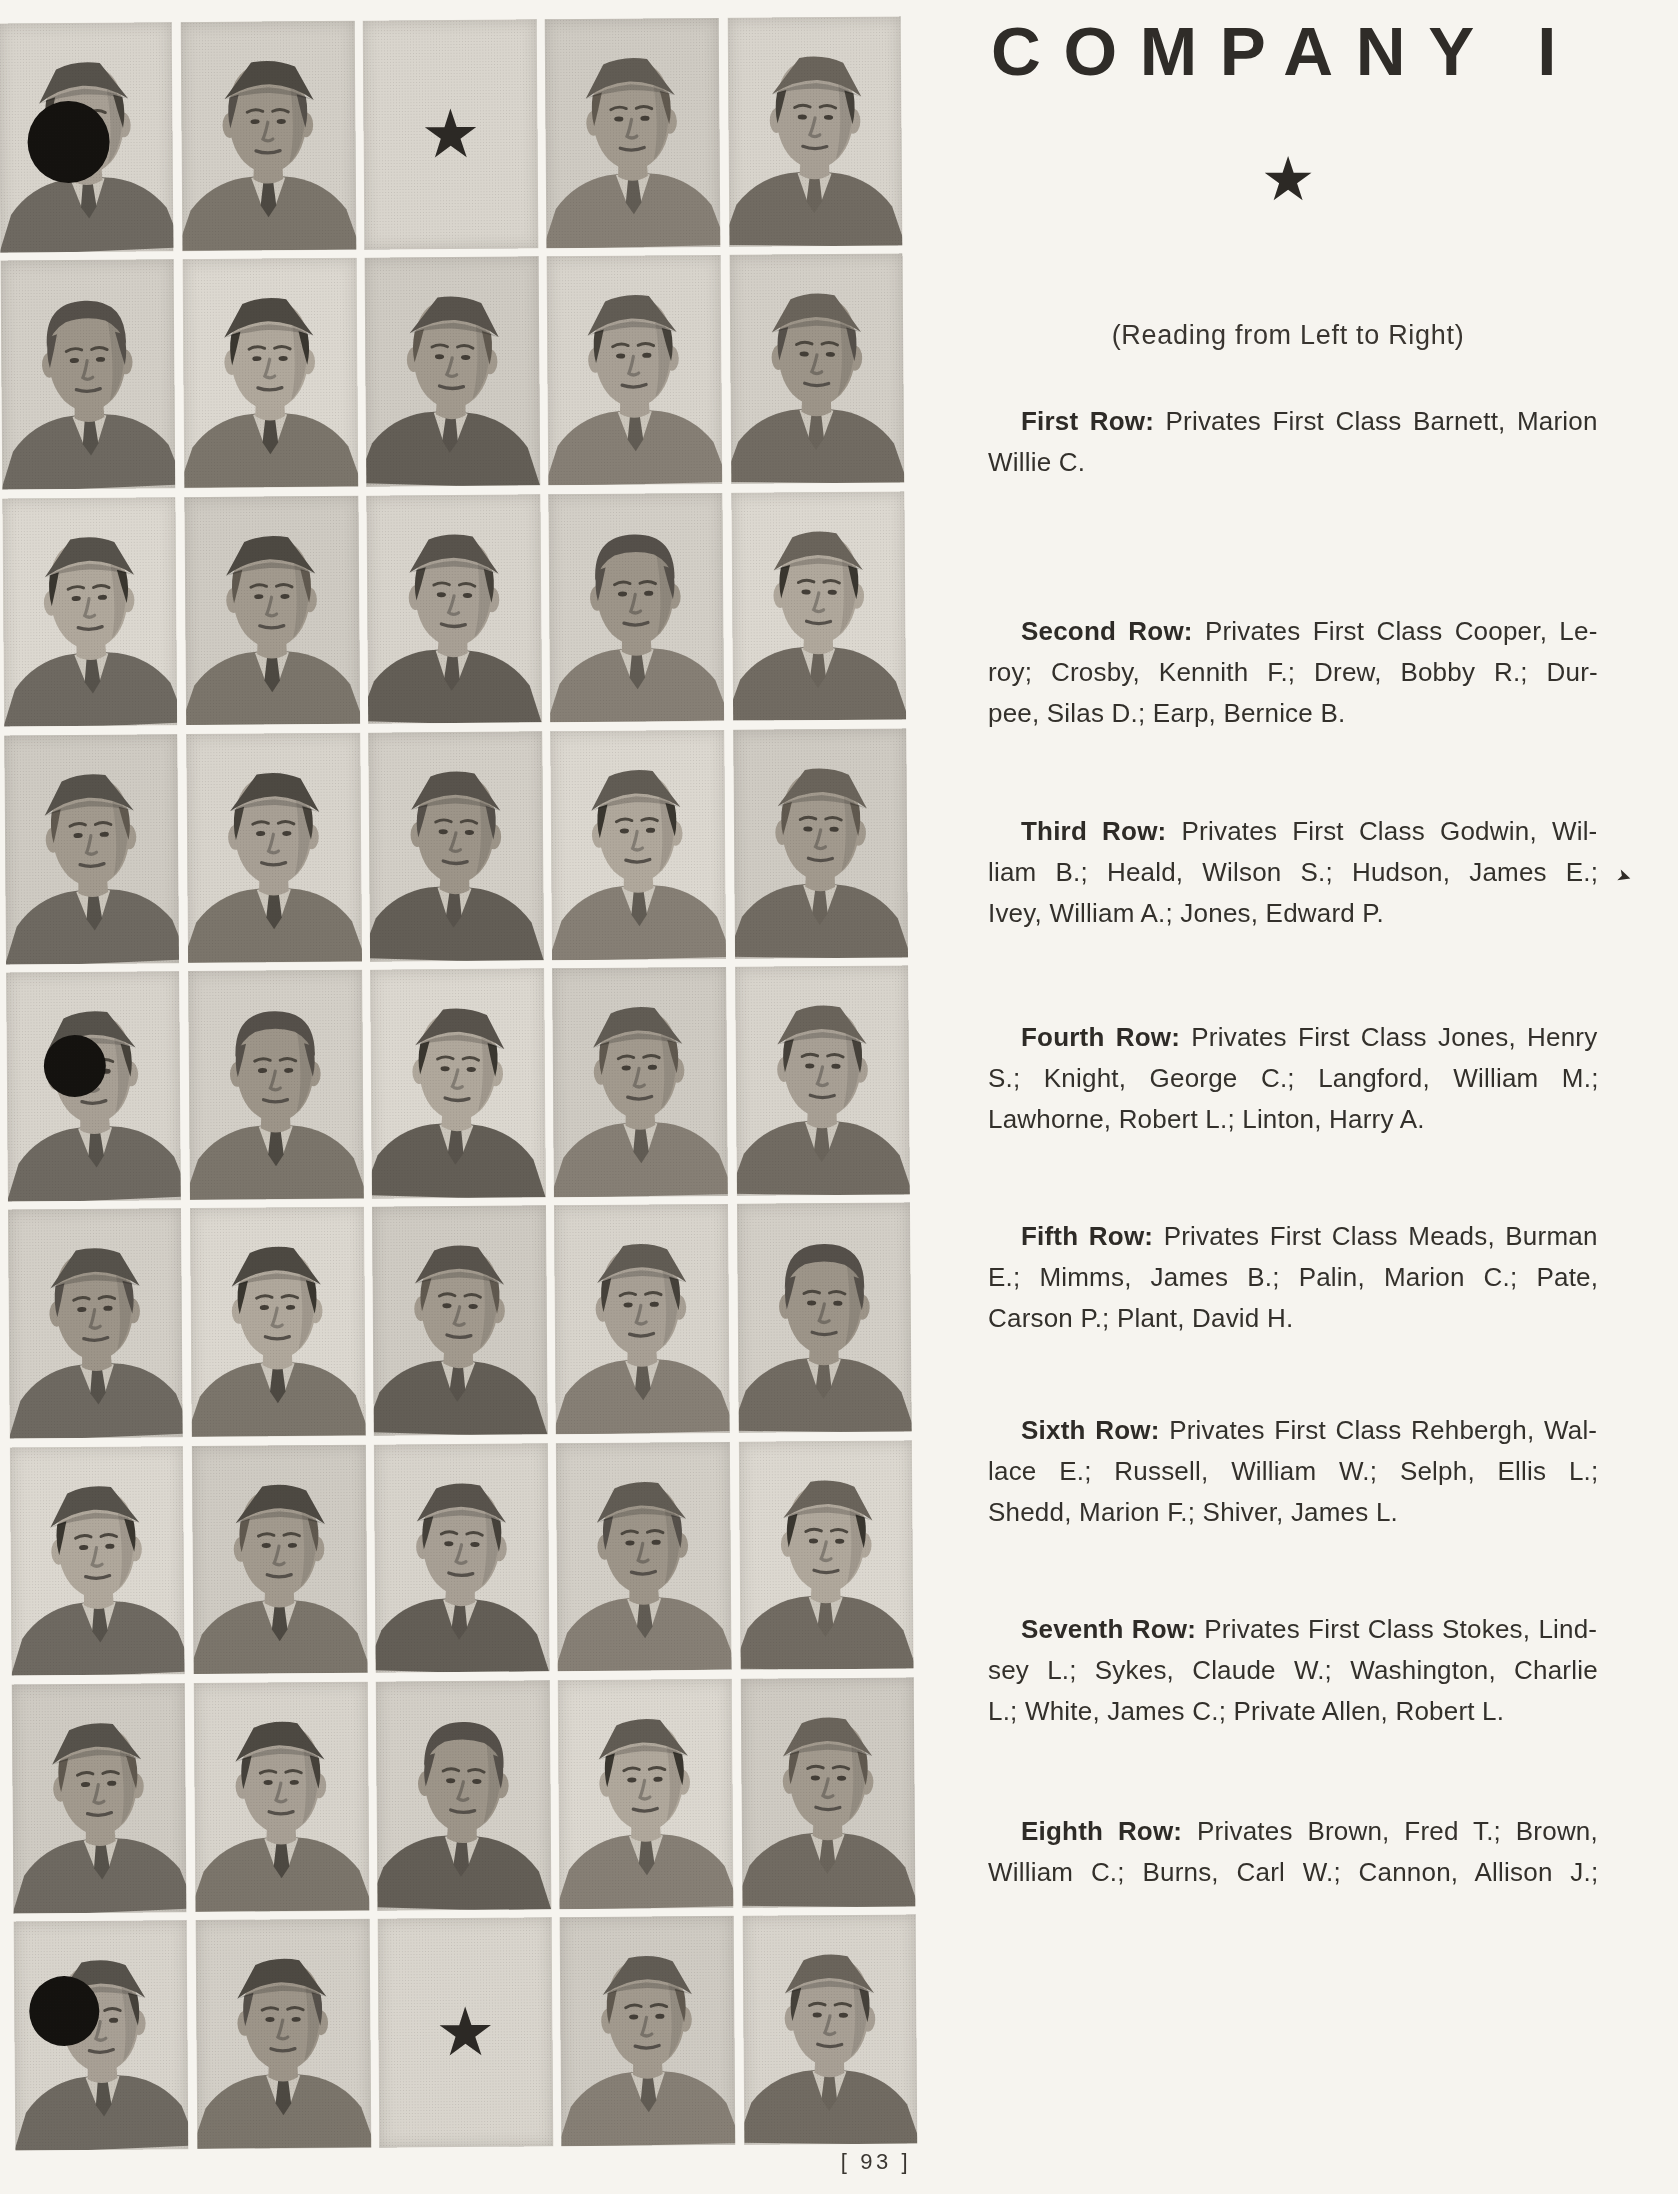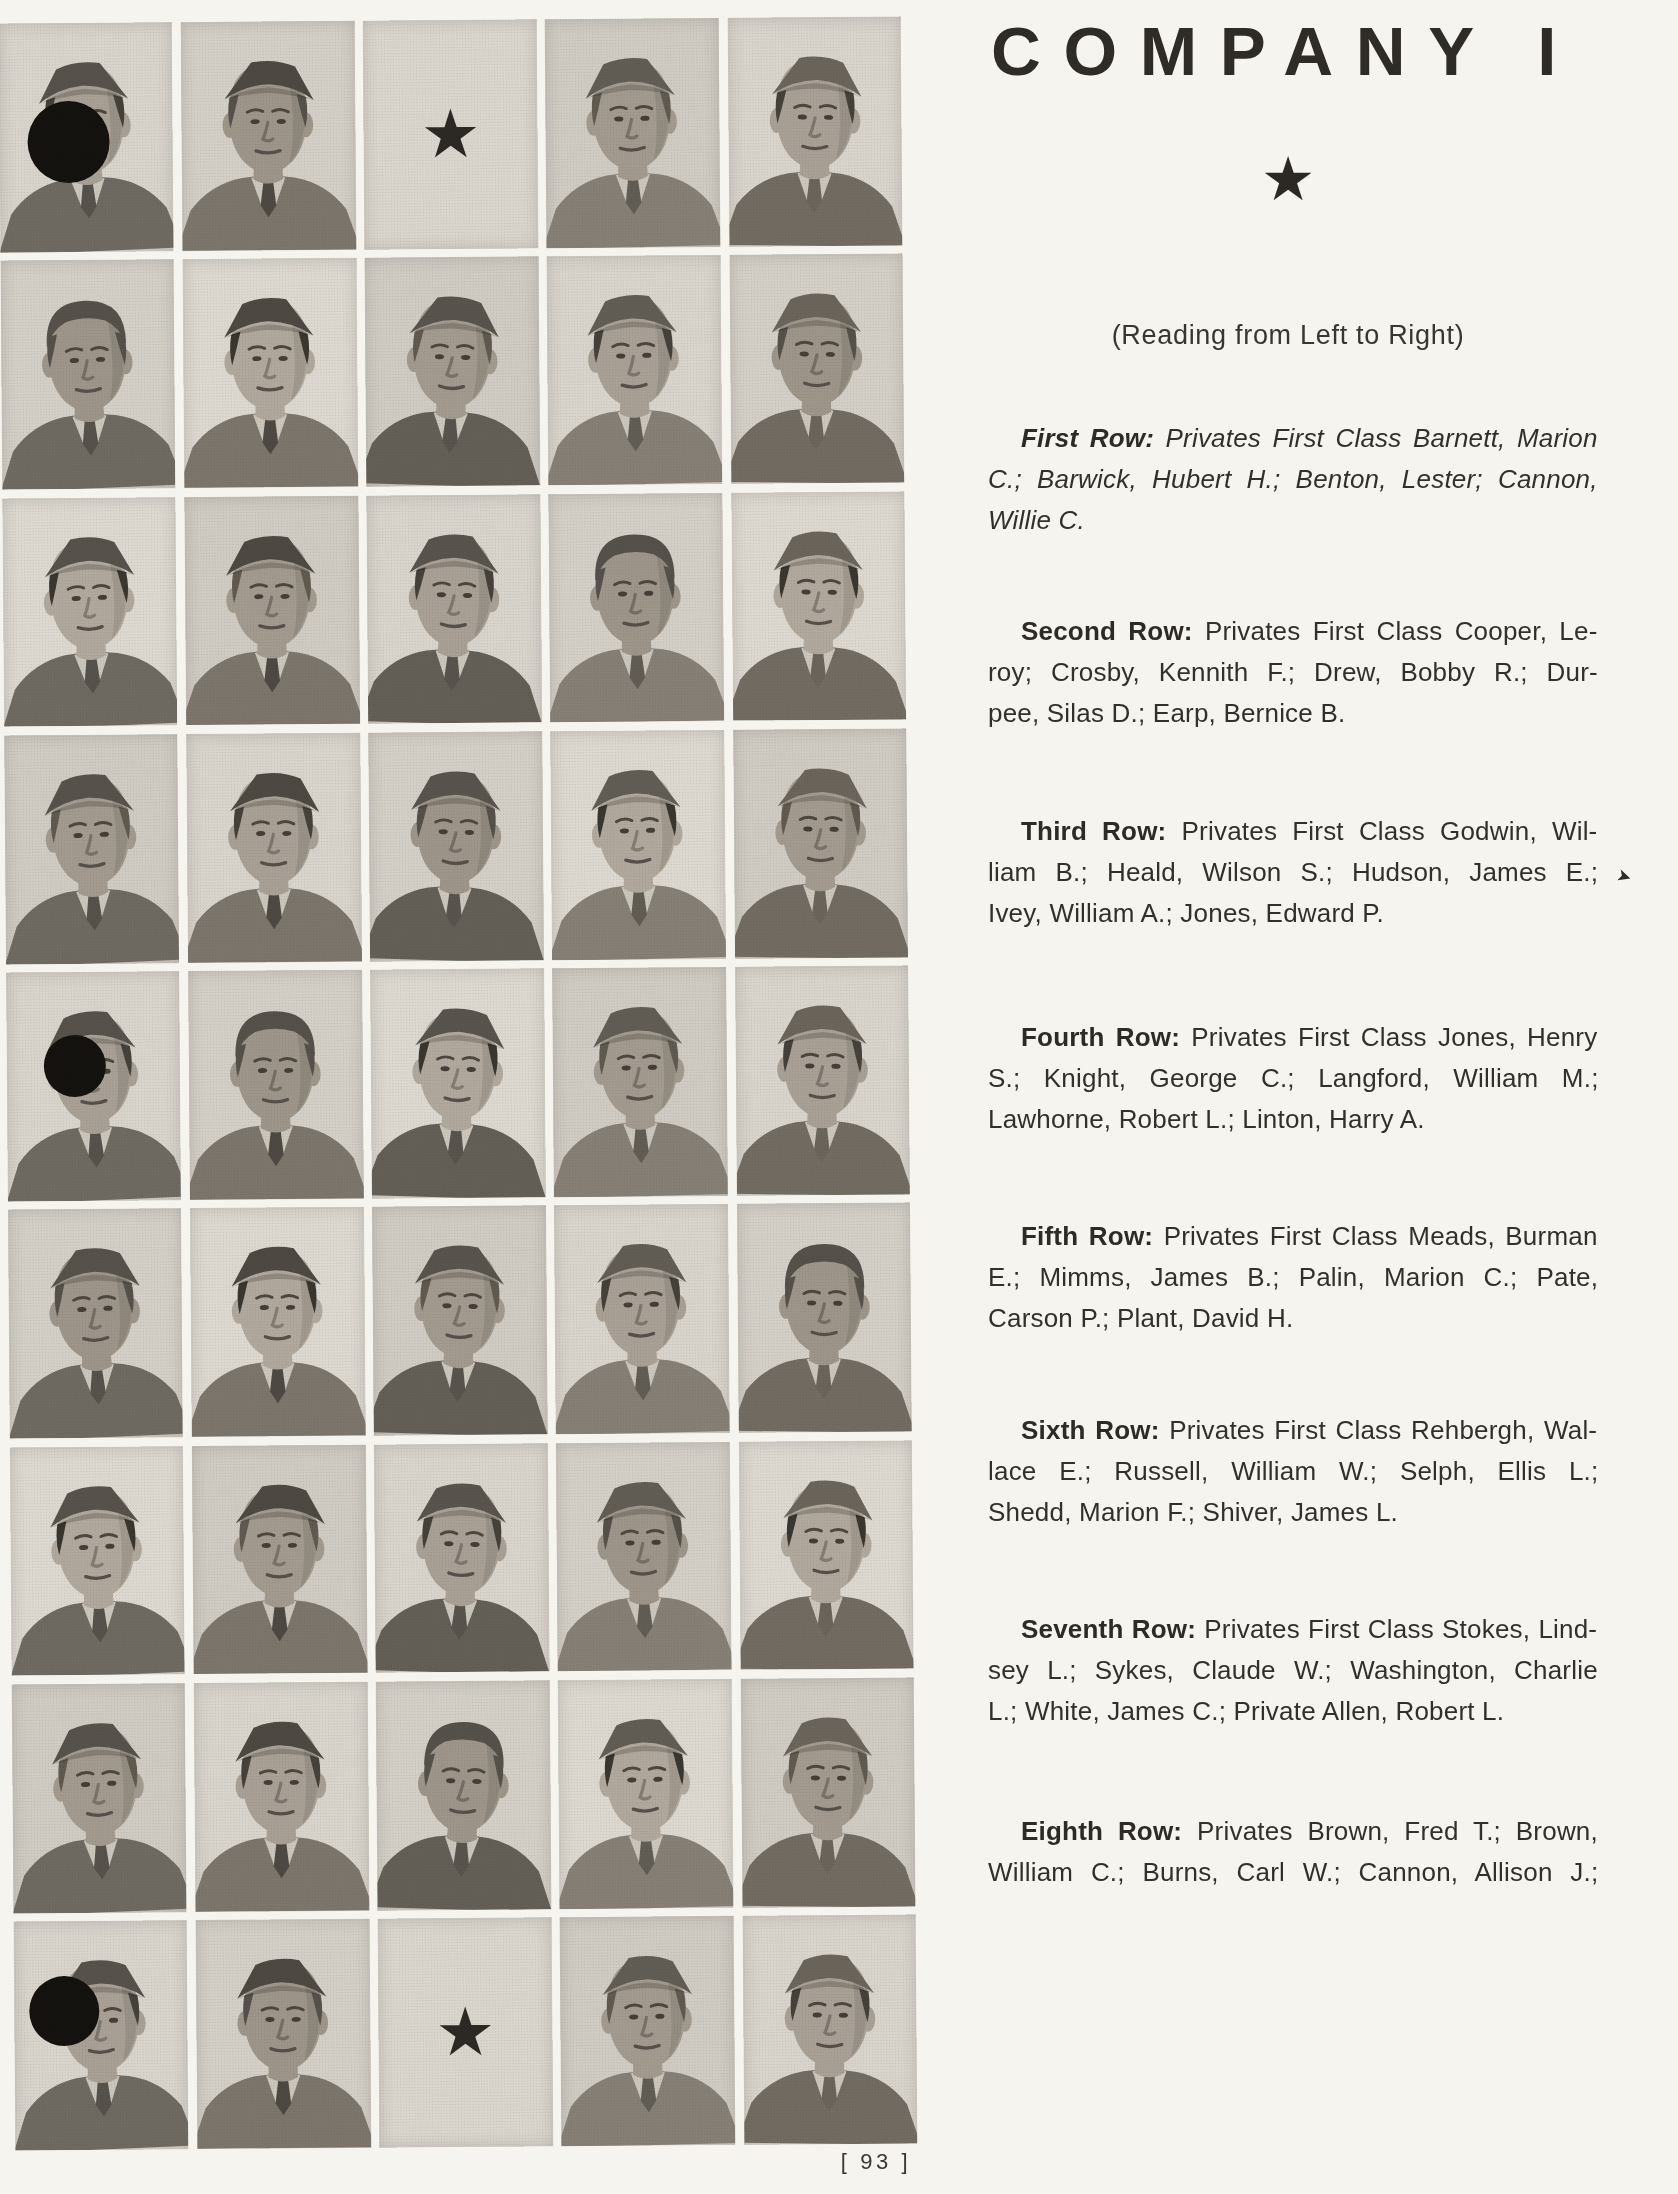"First Row: Privates First Class" div.roster-para { font-style: italic -> none; top: 418px -> 401px }
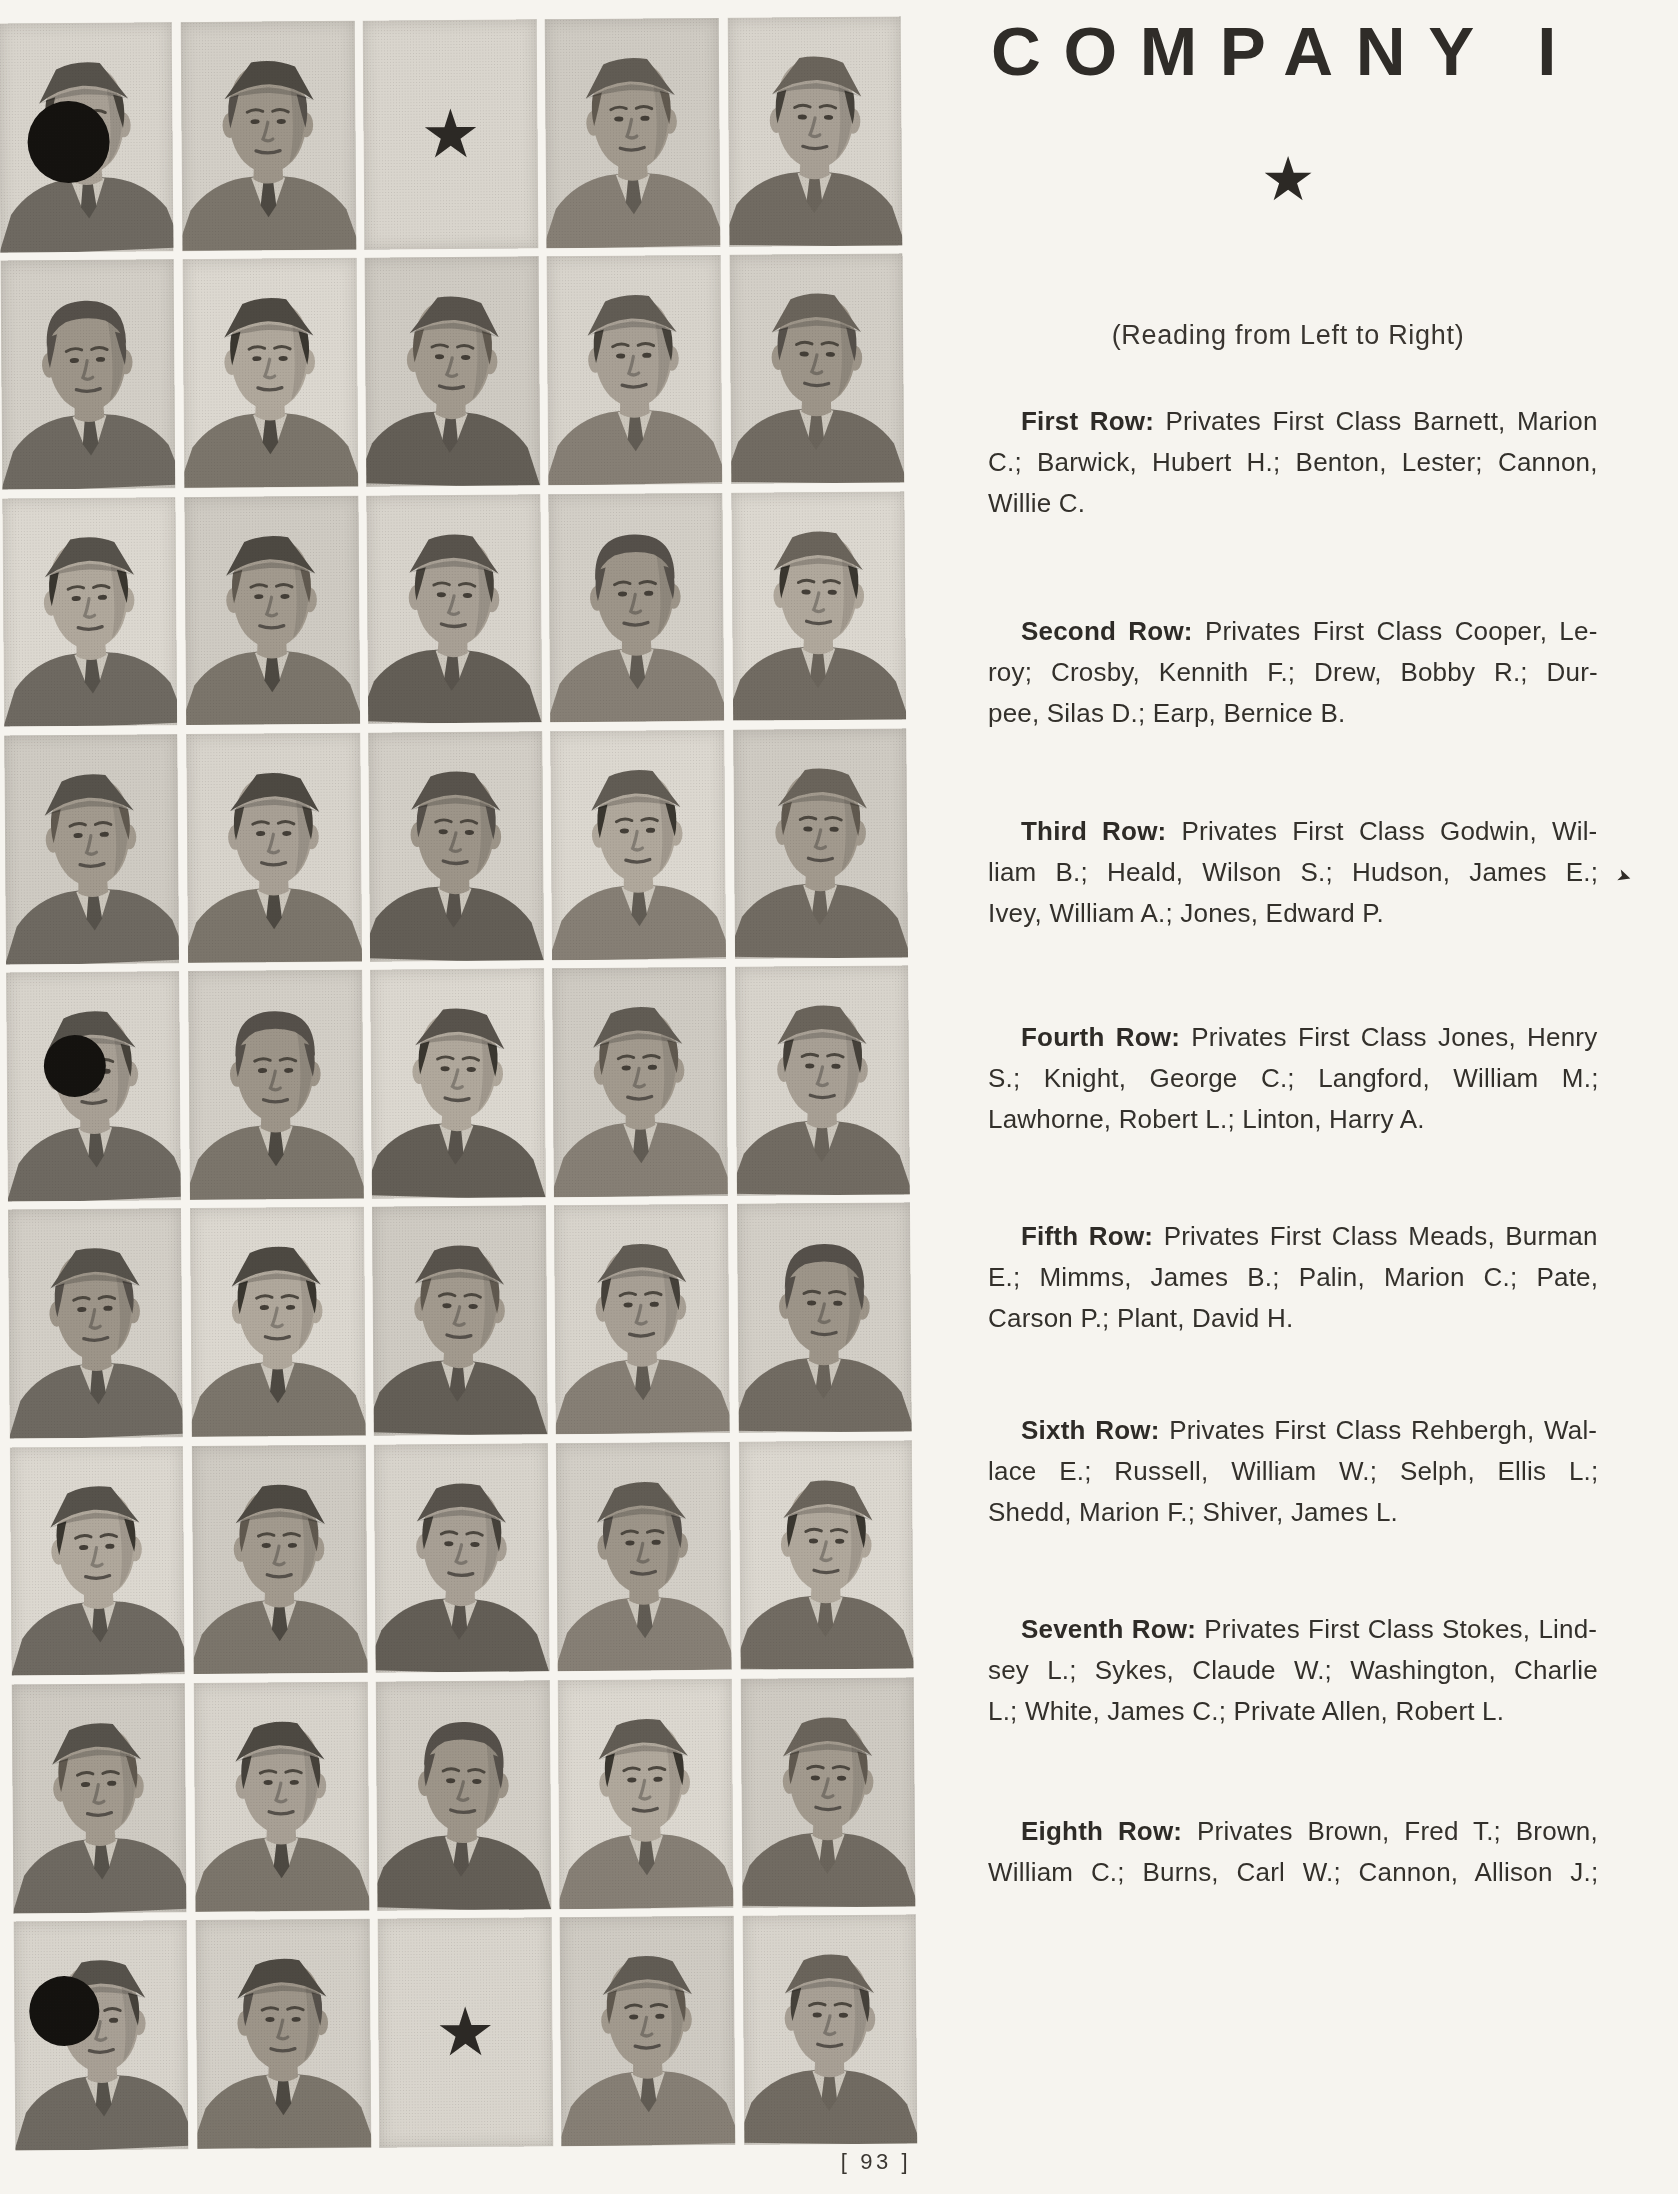"C.; Barwick, Hubert H.; Benton," div.line { html: <div><span>C.; Barwick, Hubert H.; Benton, Lester; Cannon,</span></div> -> none }
